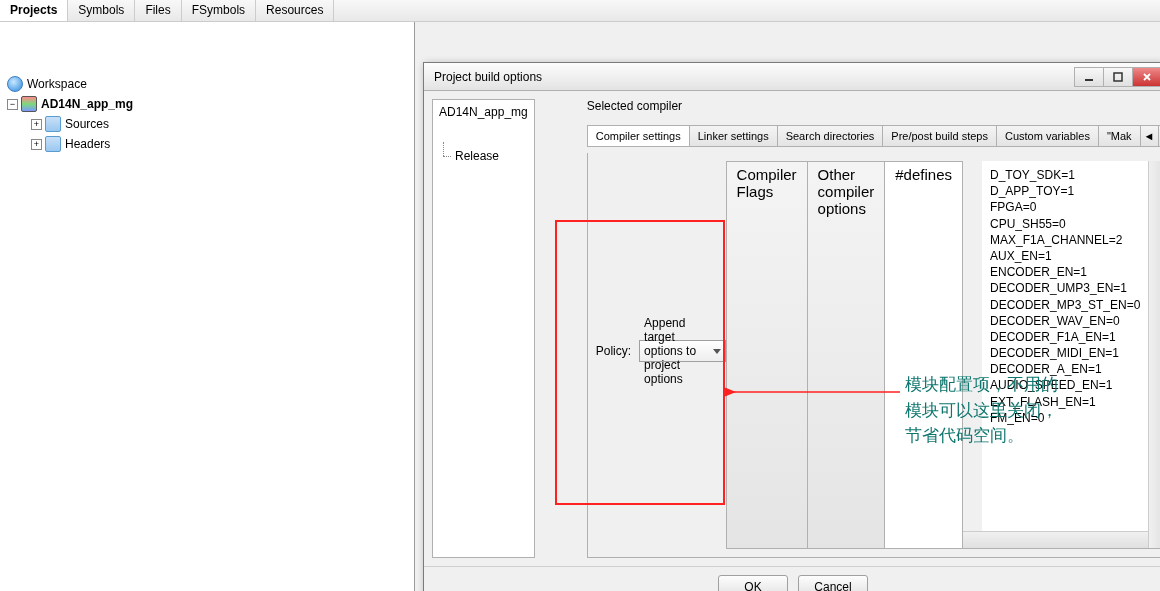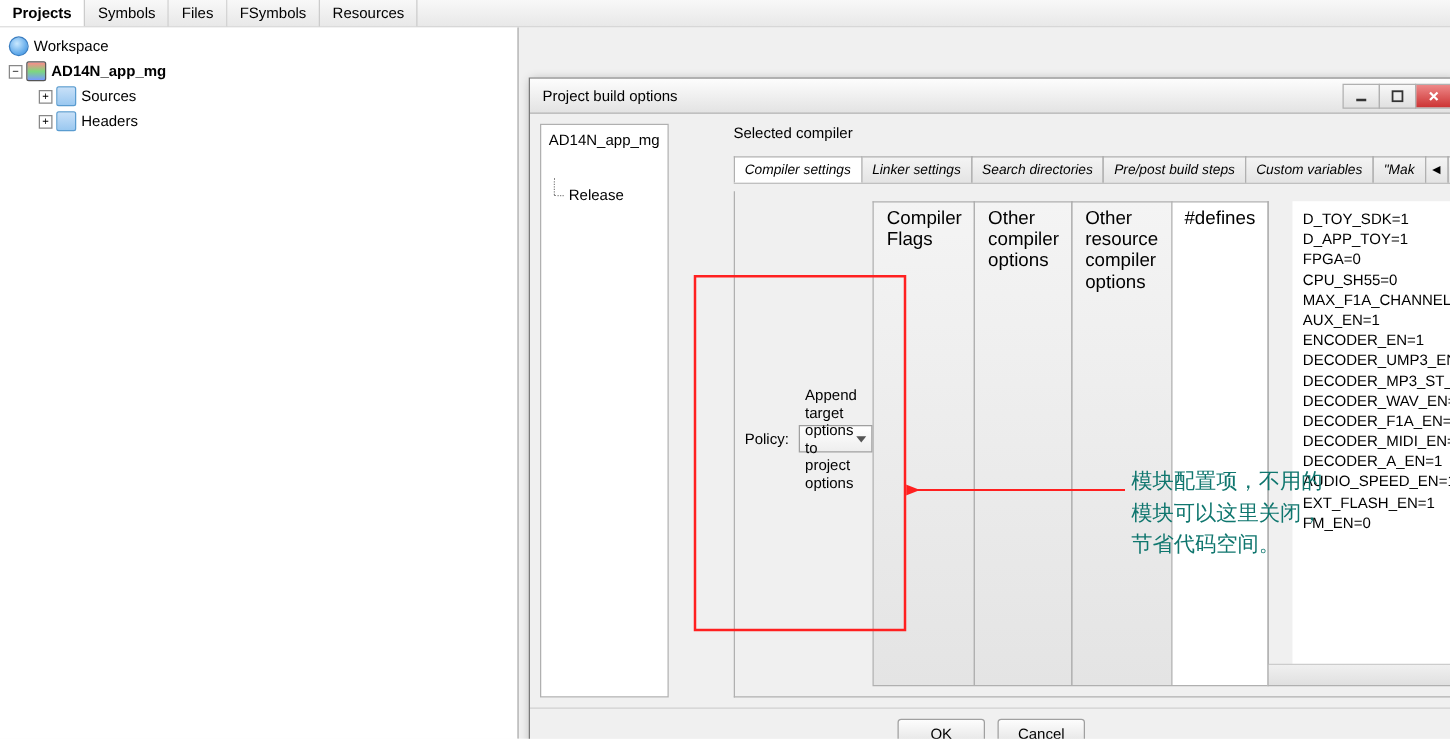"Workspace" .tree-indent-0 { margin-top: none -> 47px }
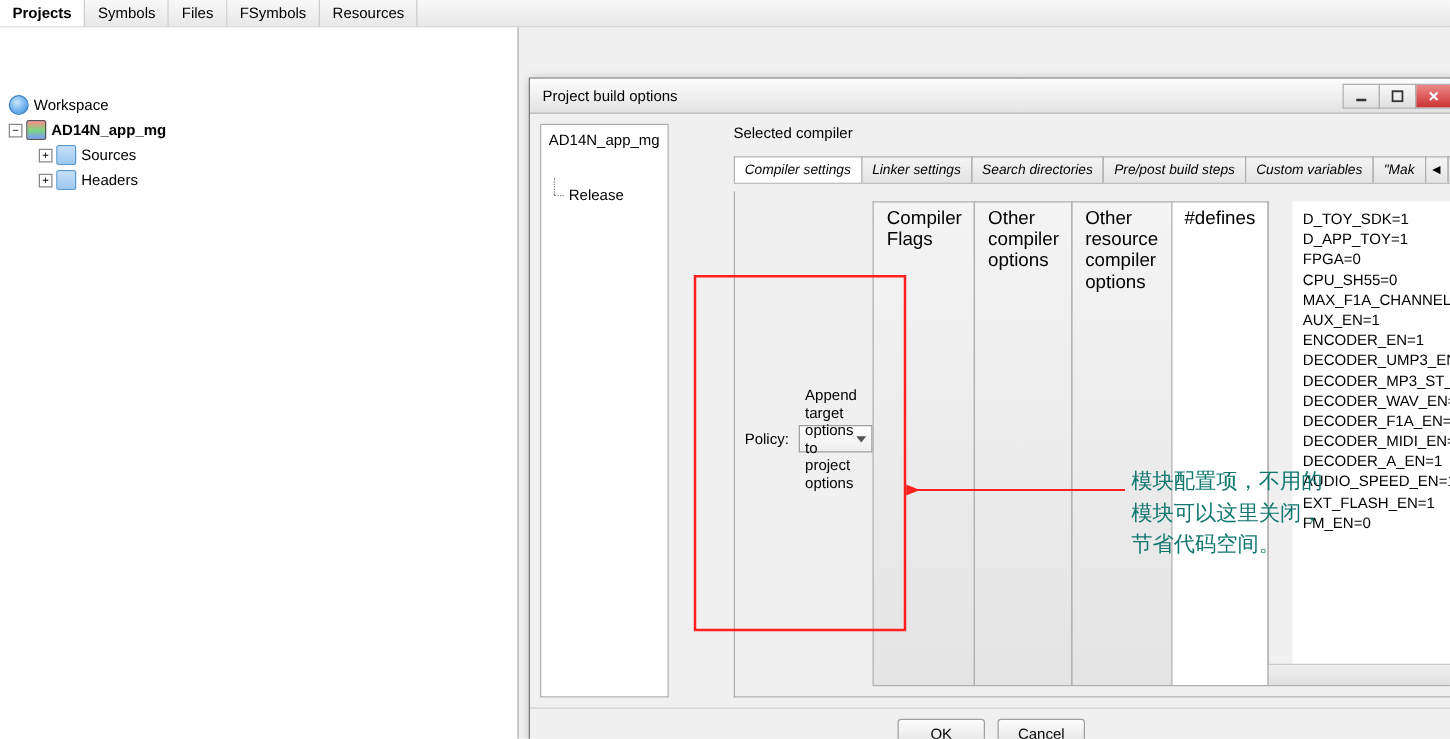"Compiler settings" .settings-tab { font-style: italic -> none }
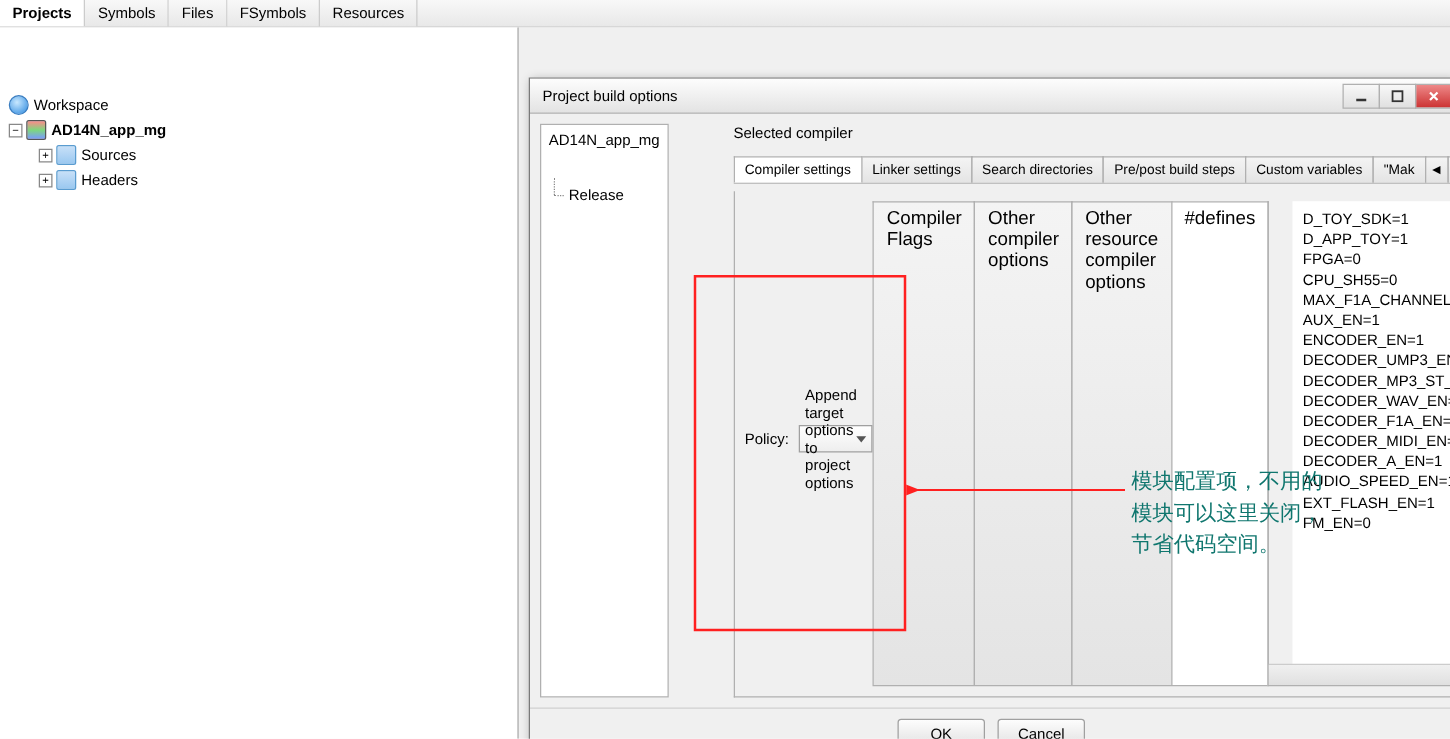"Other resource compiler options" div.sub-tab { html: <div>Other resource compiler options</div> -> none }
